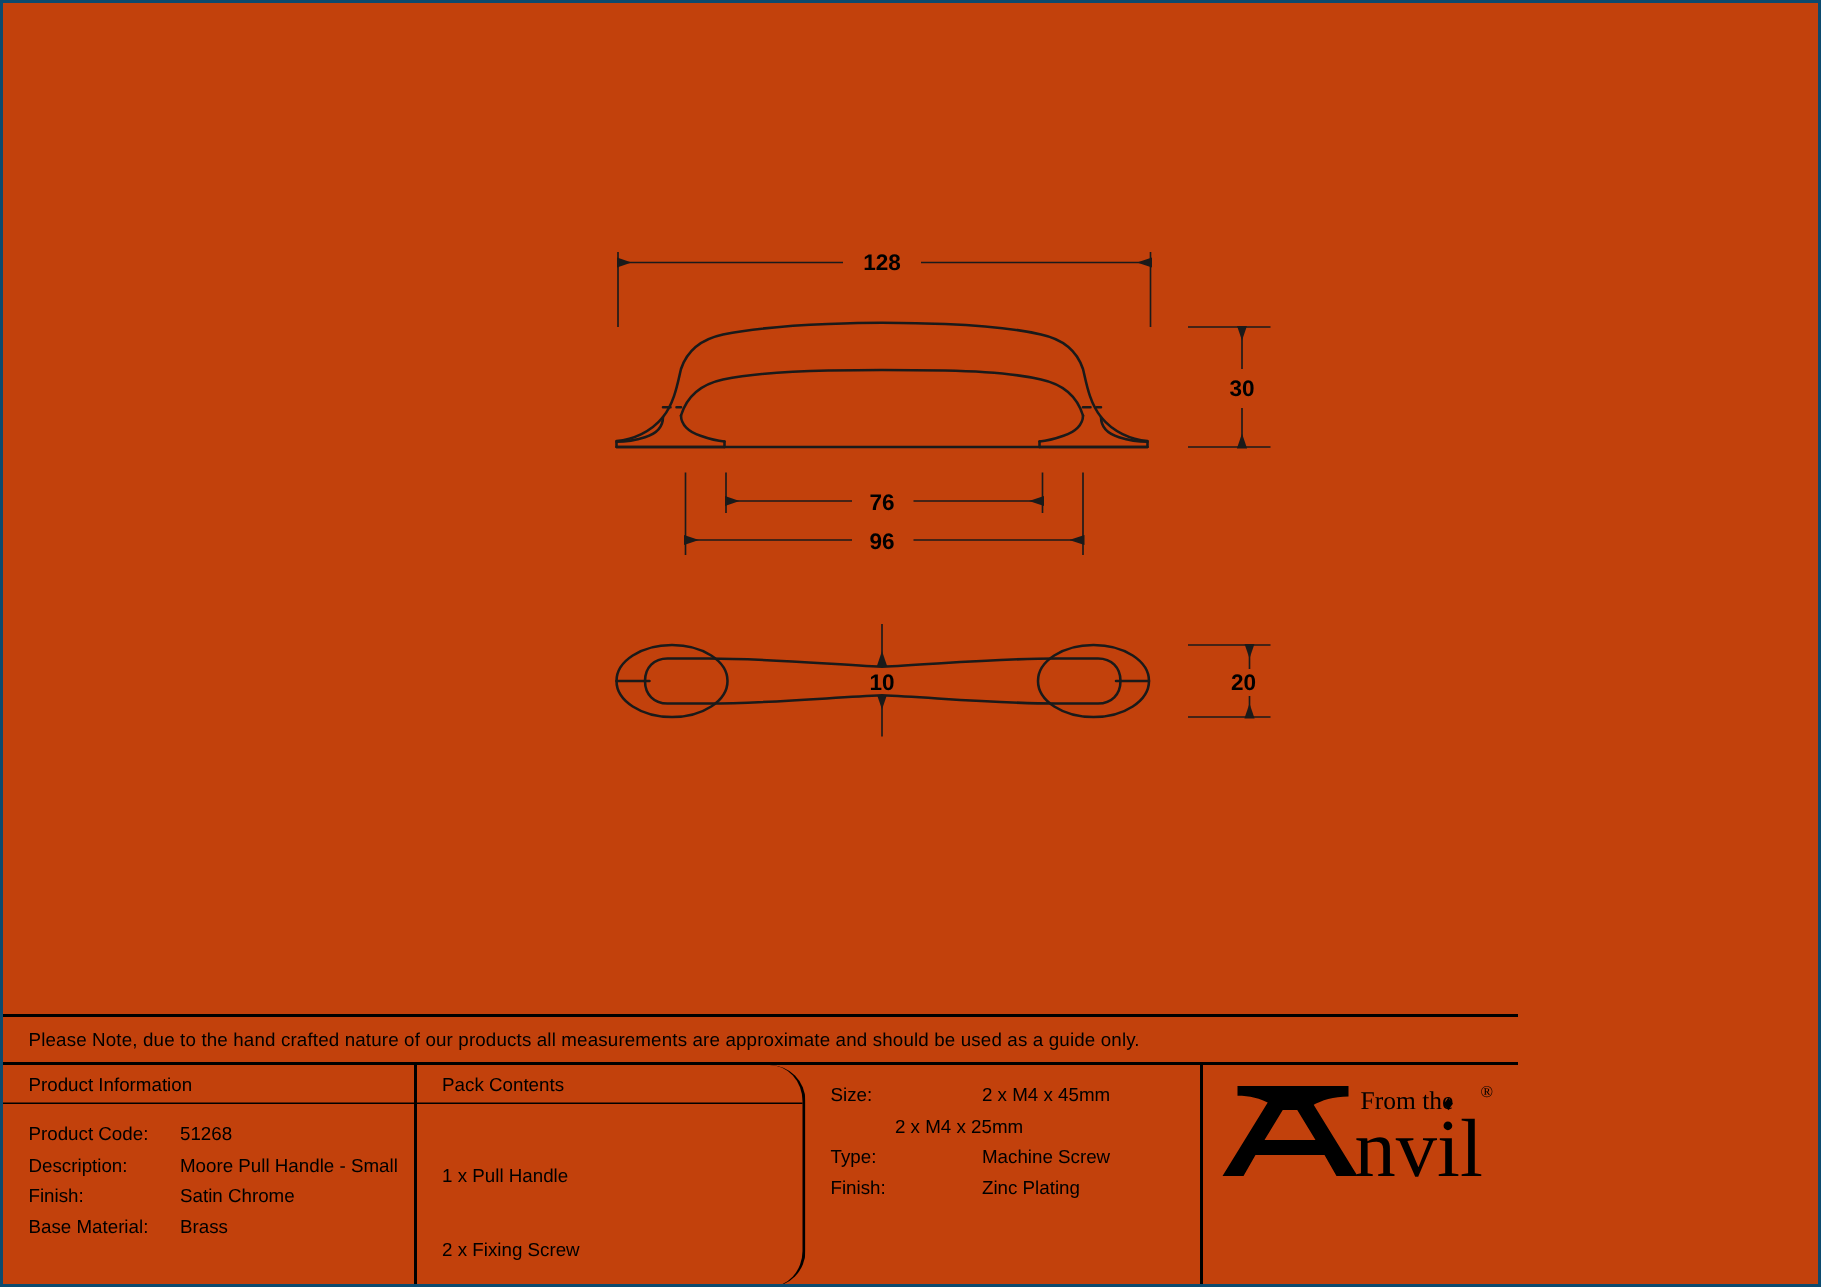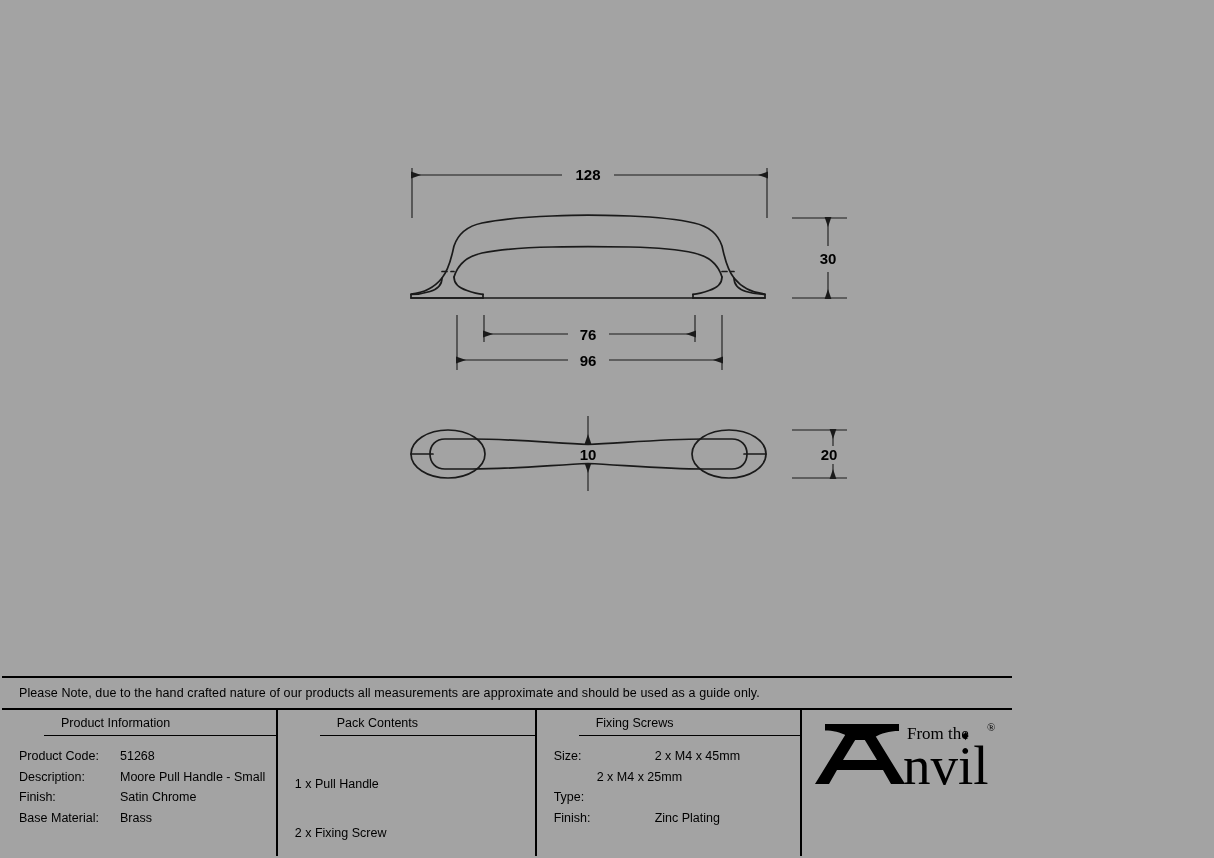"128" #sheet { background: #a3a3a3 -> #c2410c; border: 2px solid #a3a3a3 -> 2px solid #0c4a6e }
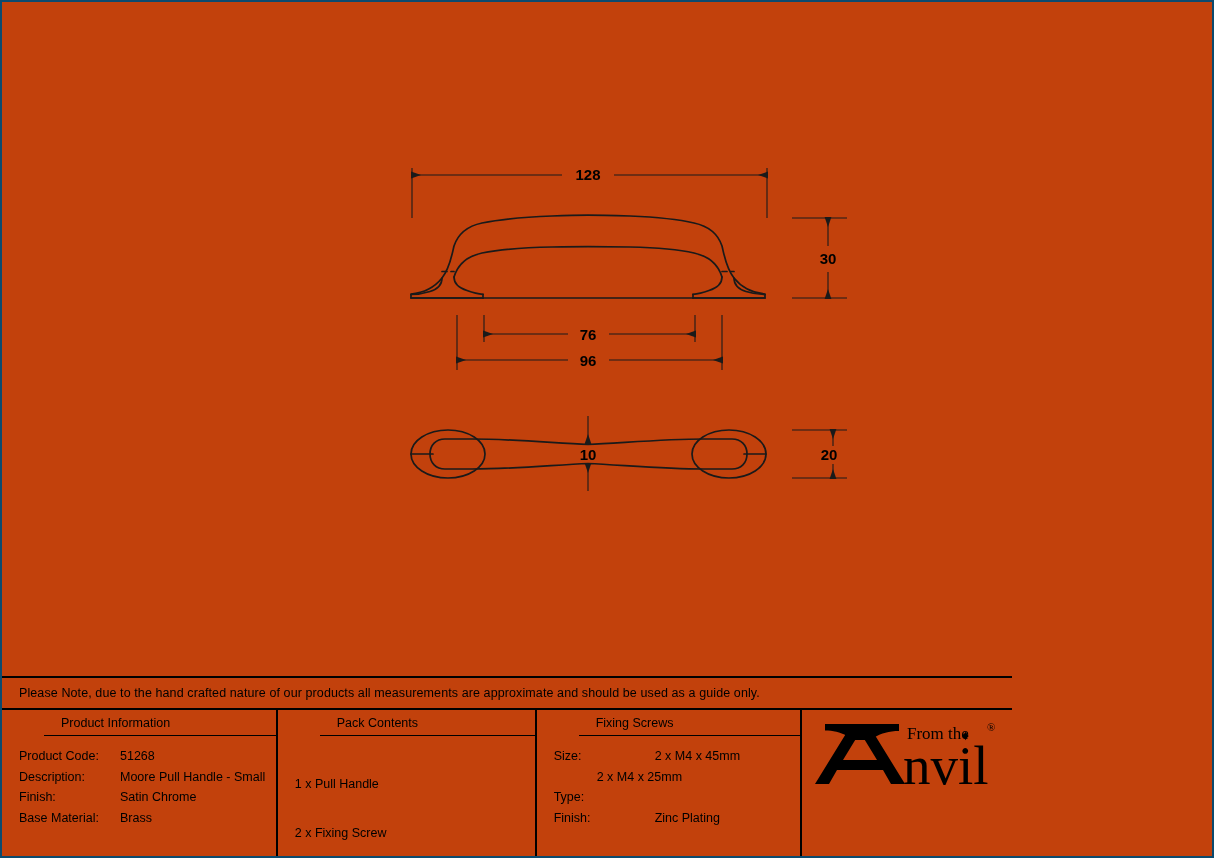"Product Information" .col-head { margin-left: 42px -> none }
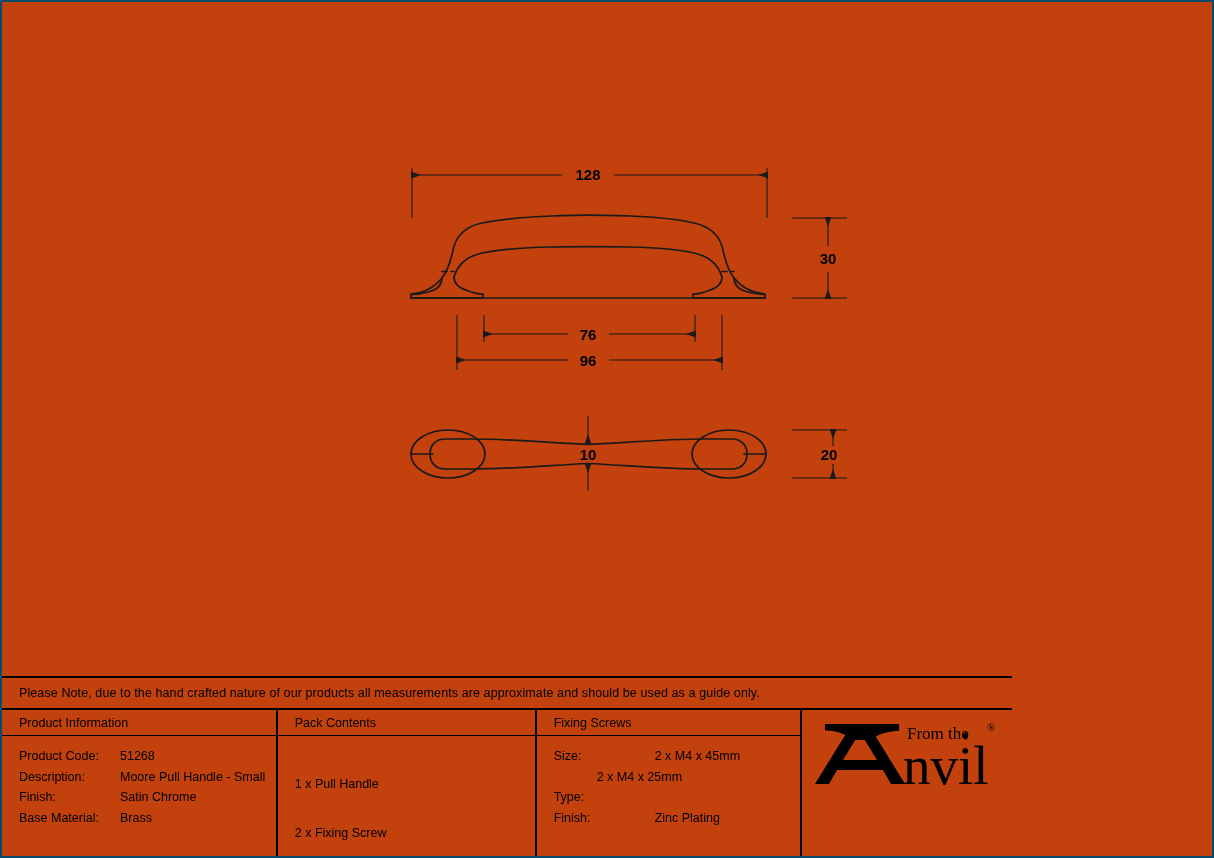"Pack Contents" .tcol.c2 { border-radius: none -> 24px }
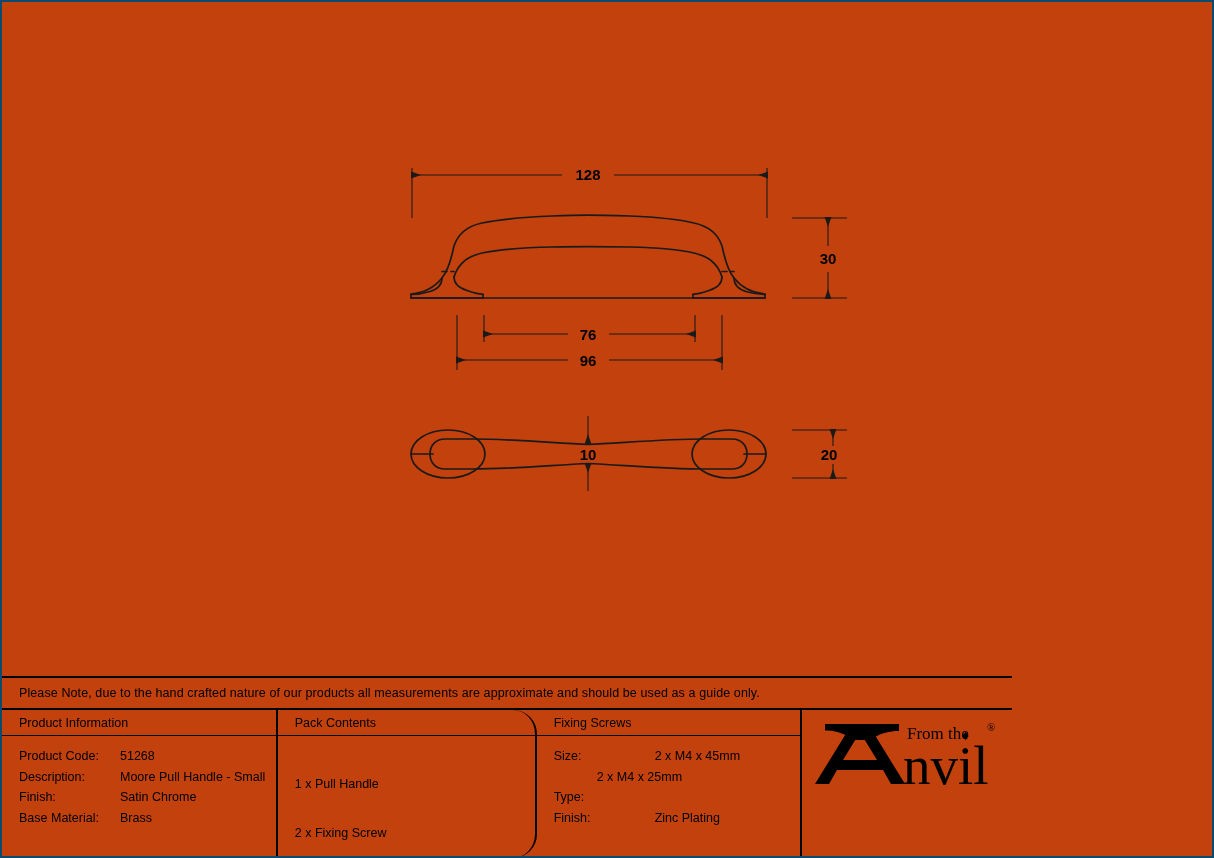"Fixing Screws" div.col-head { html: <div>Fixing Screws</div> -> none }
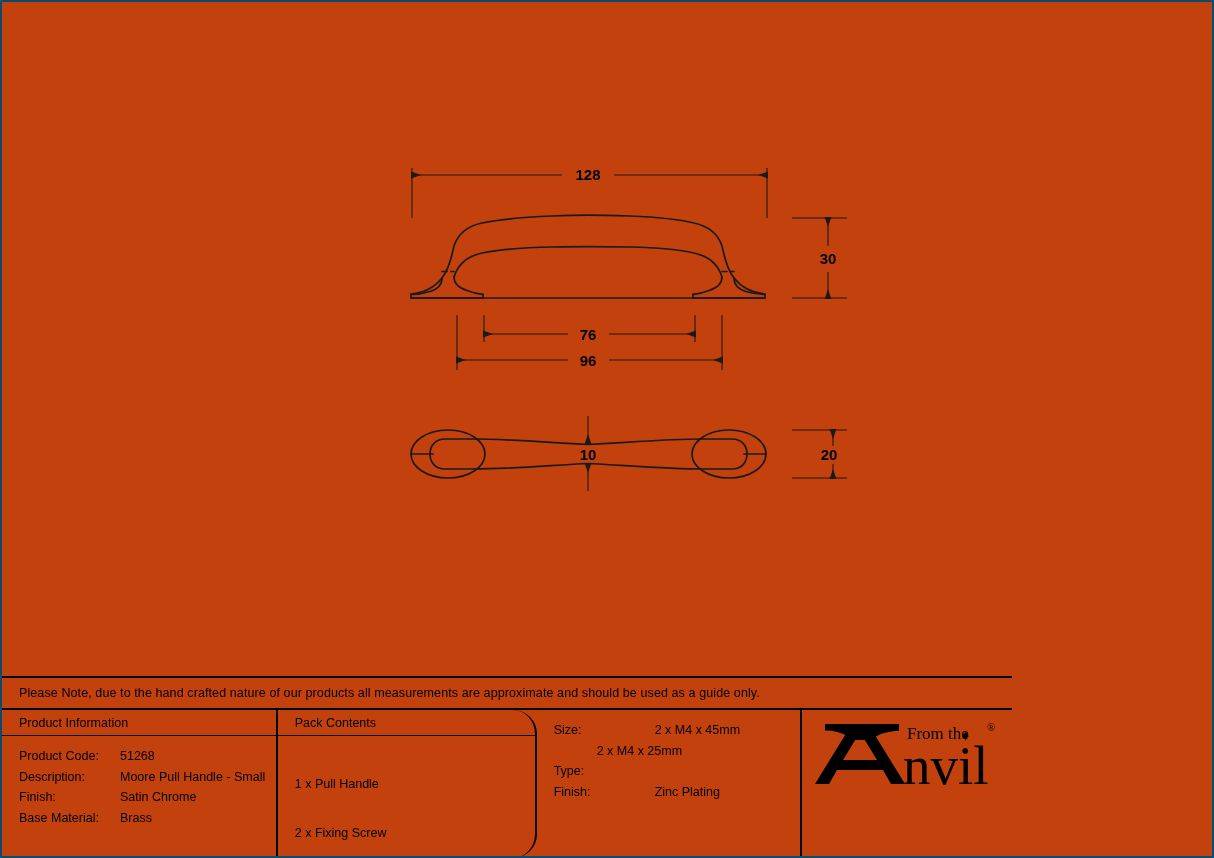"Machine Screw" span.v { html: none -> <span>Machine Screw</span> }
